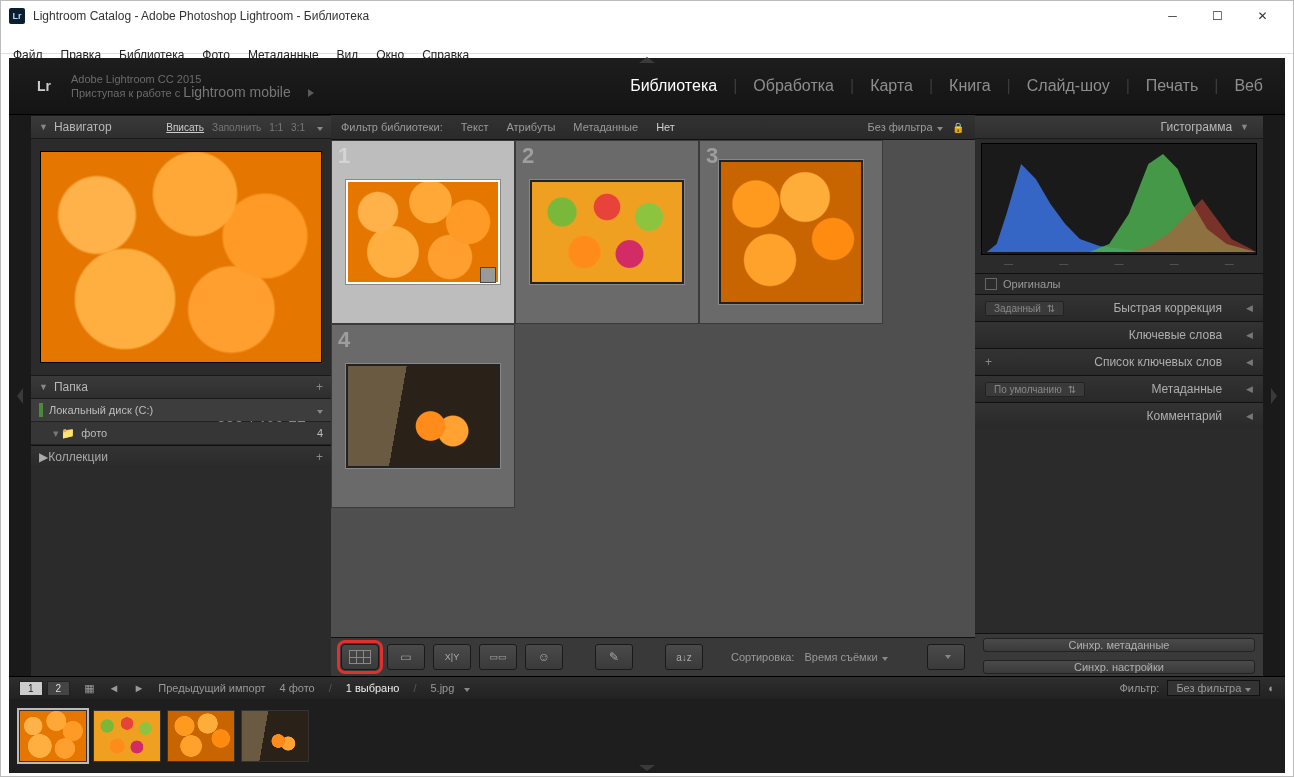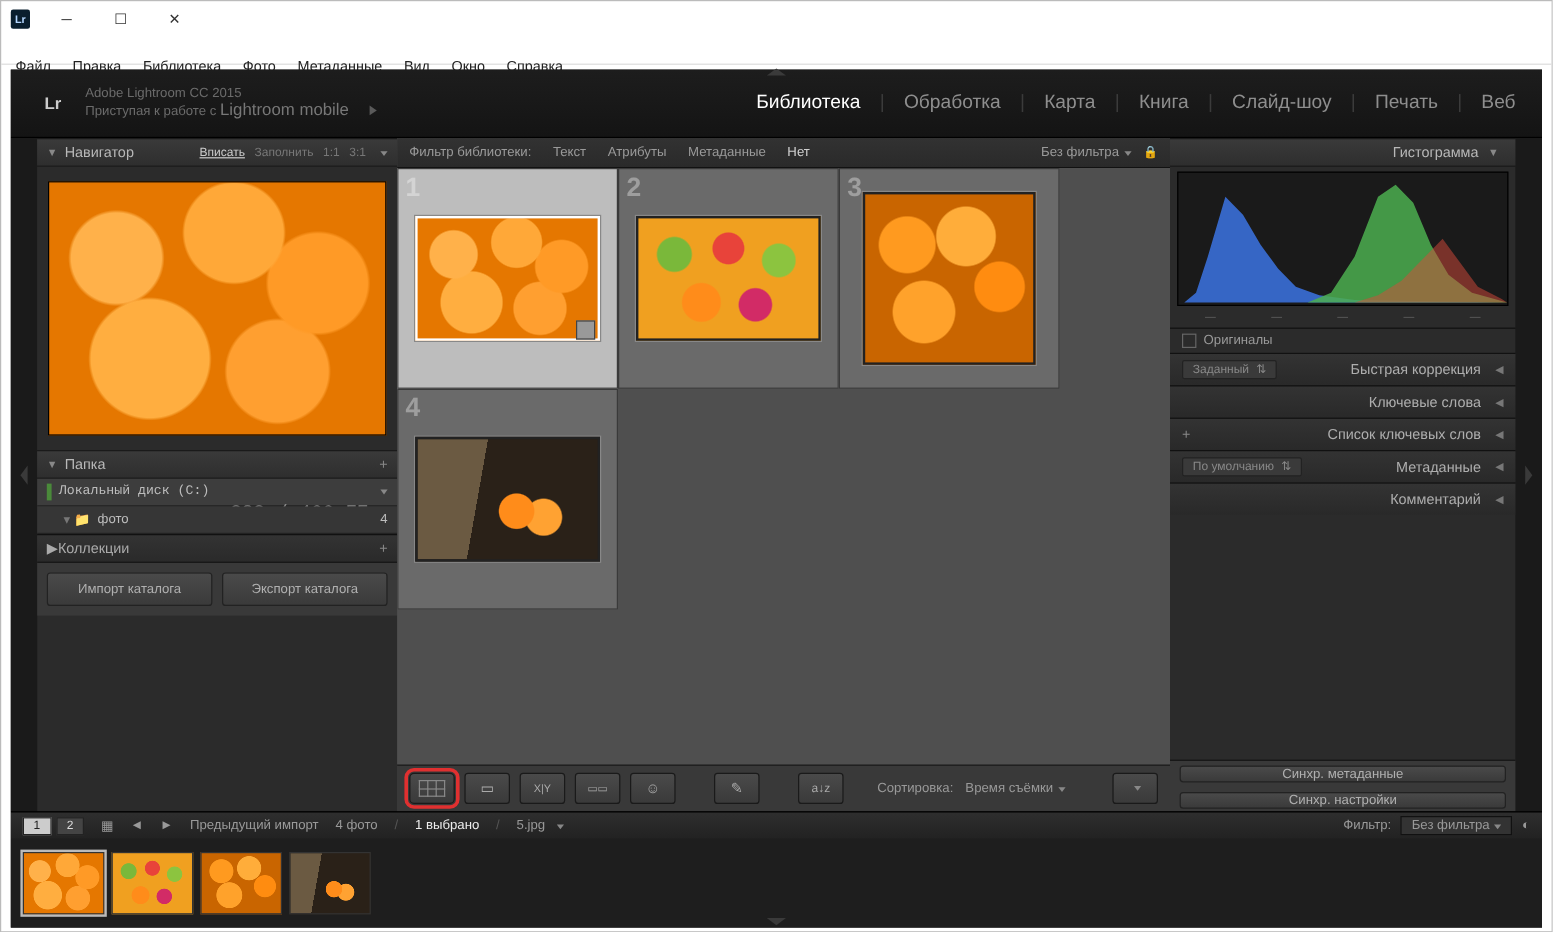"Lightroom Catalog - Adobe Photoshop" div.title { html: none -> <div>Lightroom Catalog - Adobe Photoshop Lightroom - Библиотека</div> }
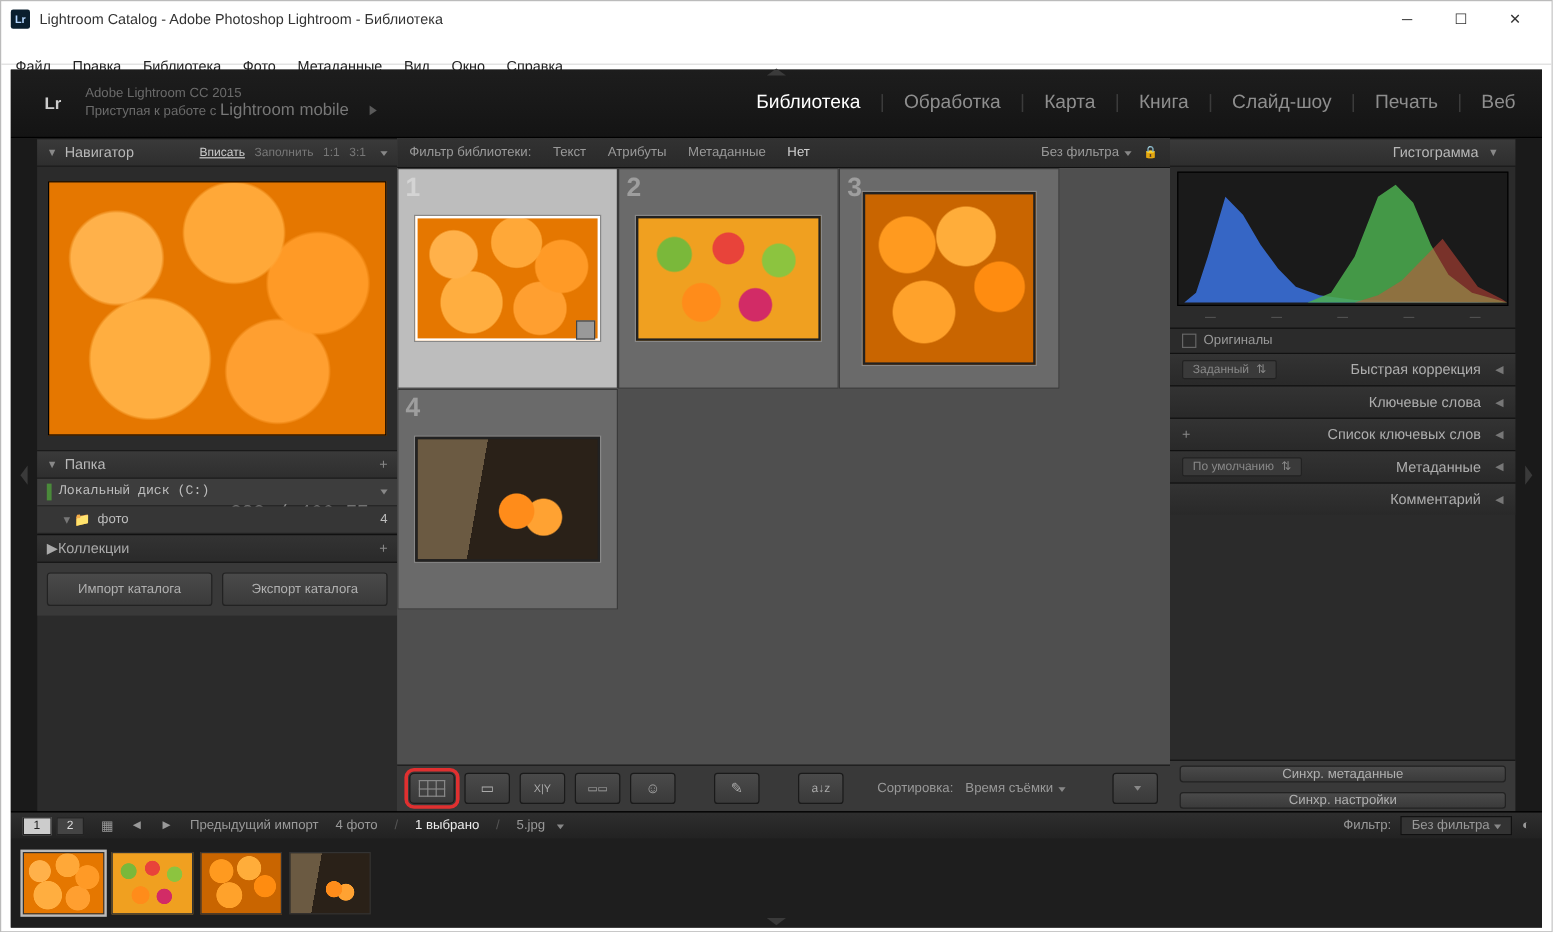"Заданный" .r-sect { gap: 12px -> 24px }
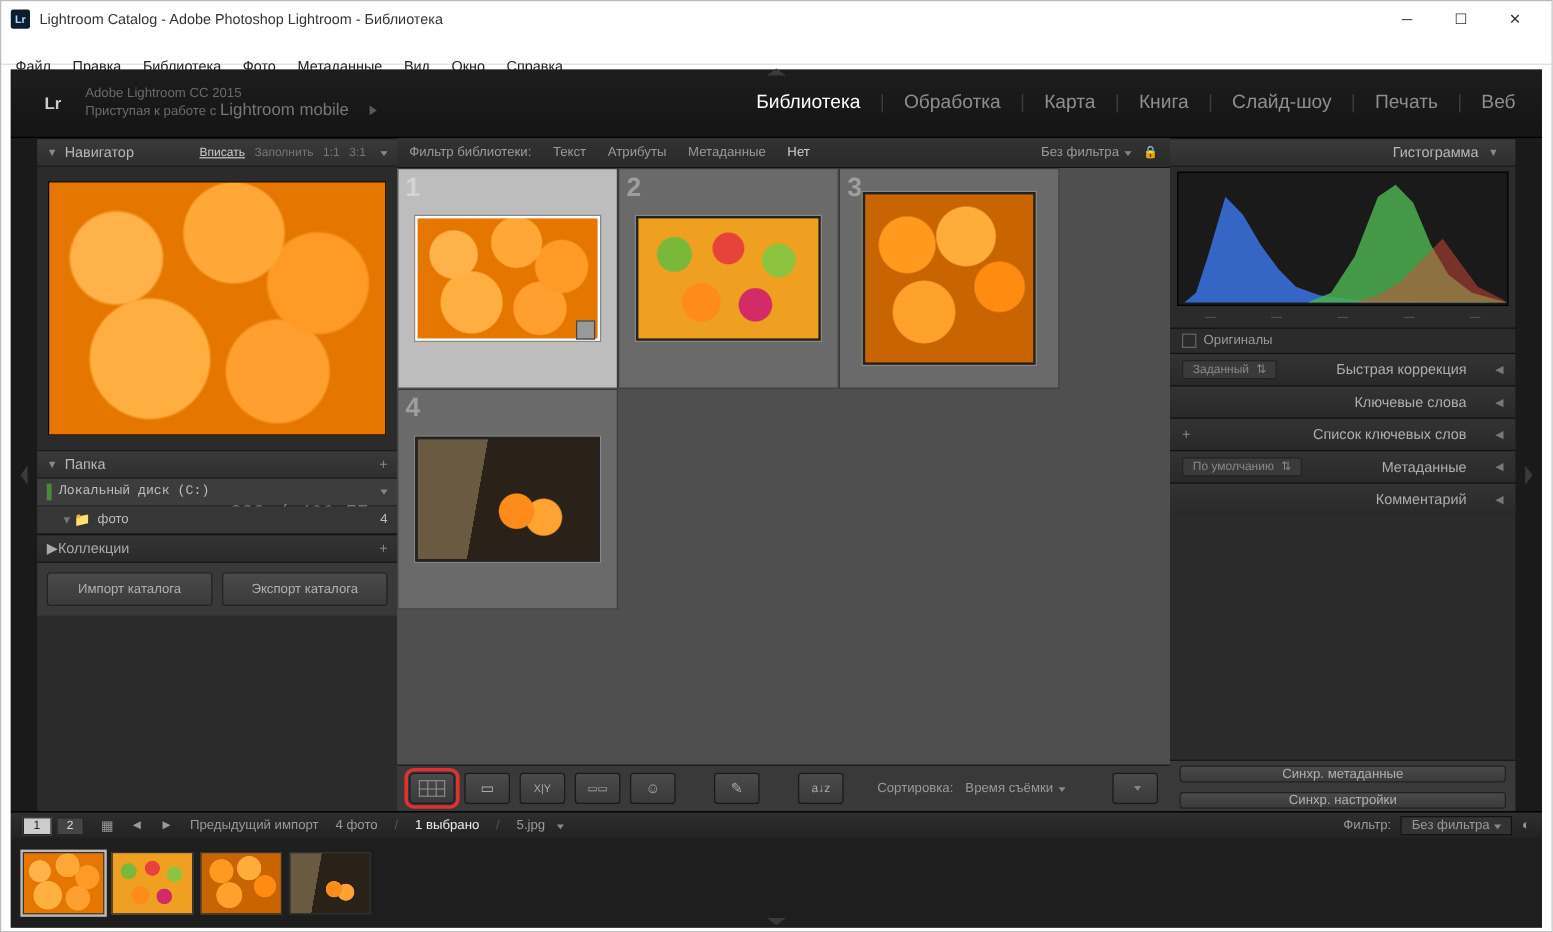"Локальный диск (C:)" .folder-row.sel { font-family: Liberation Mono, monospace -> none }
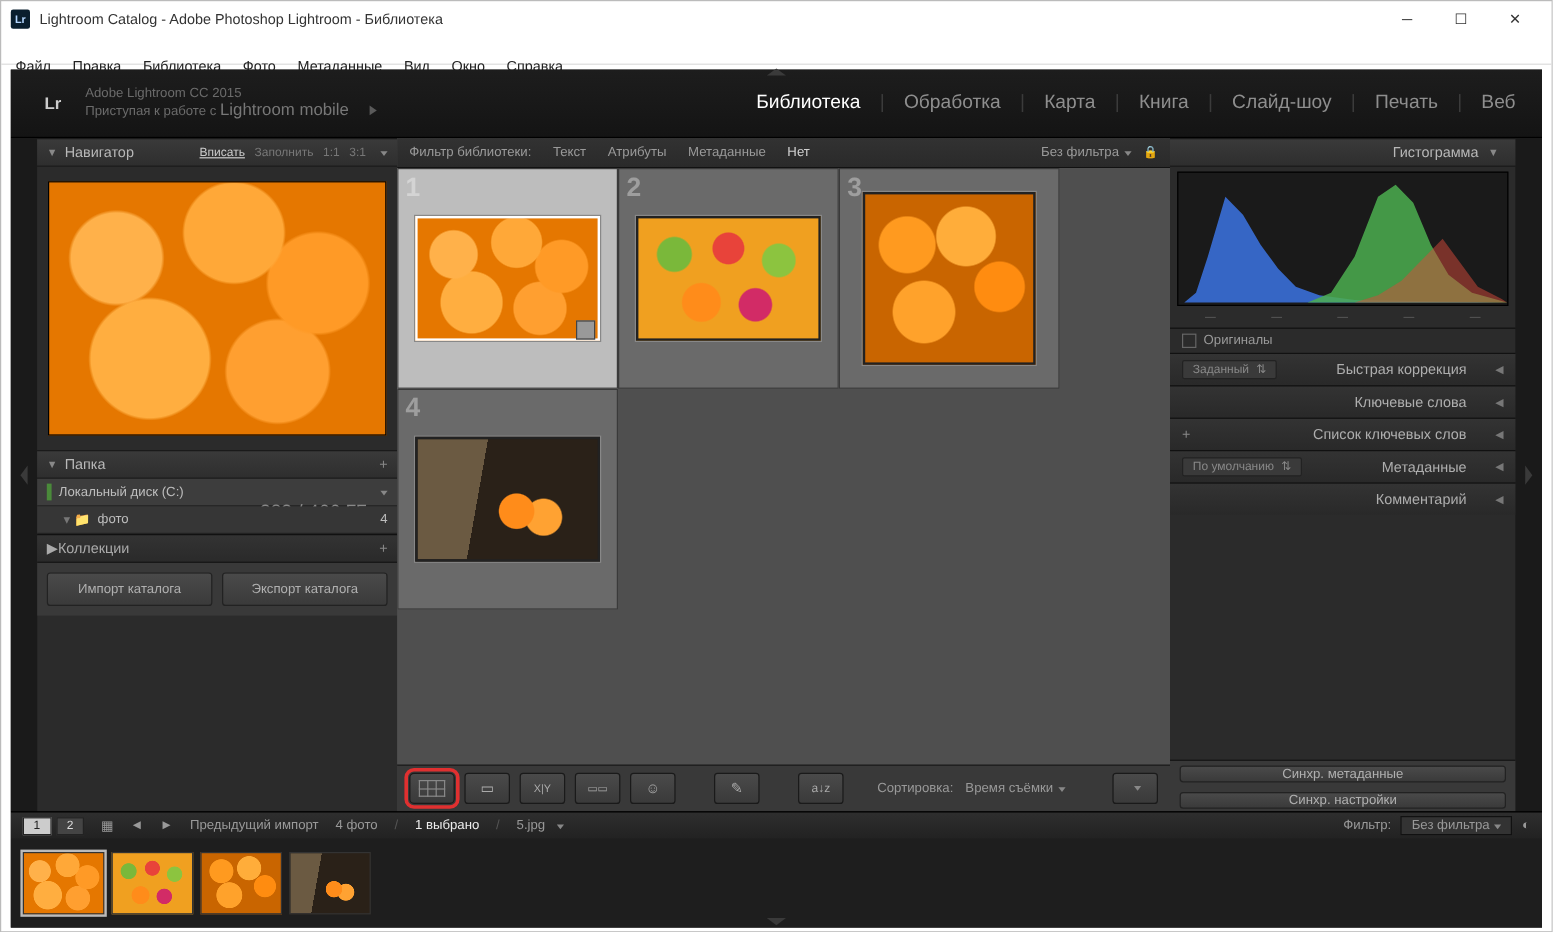"Импорт каталога" div.btn-row { html: <div> <div>Импорт каталога</div> <div>Экспорт каталога</div> </div> -> none }
